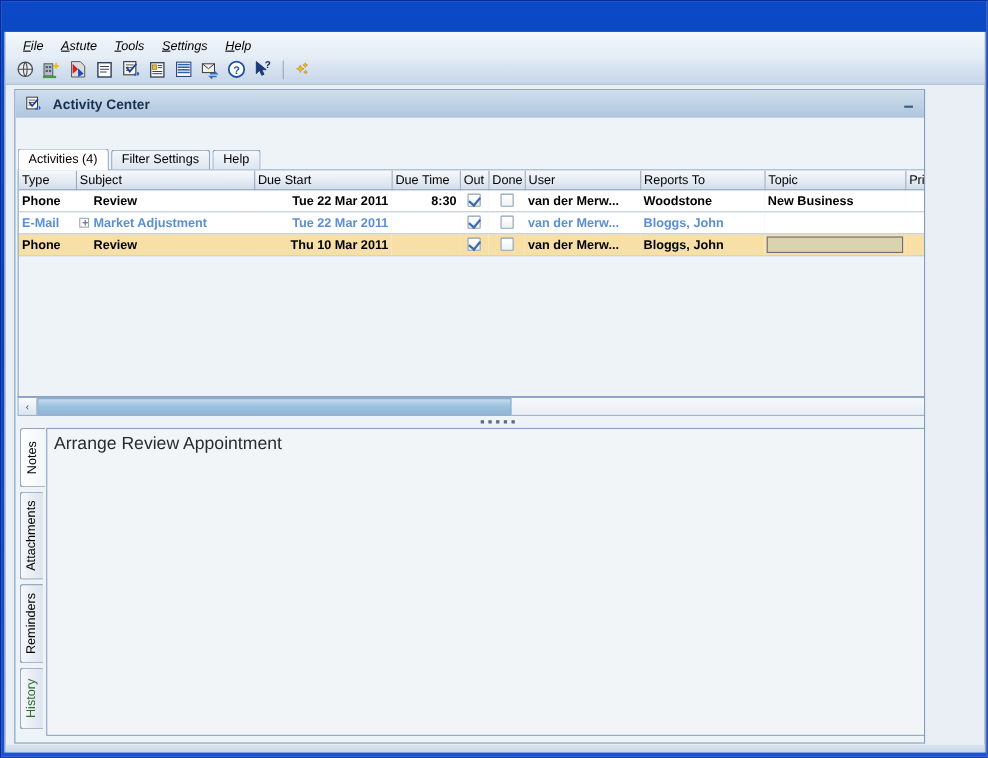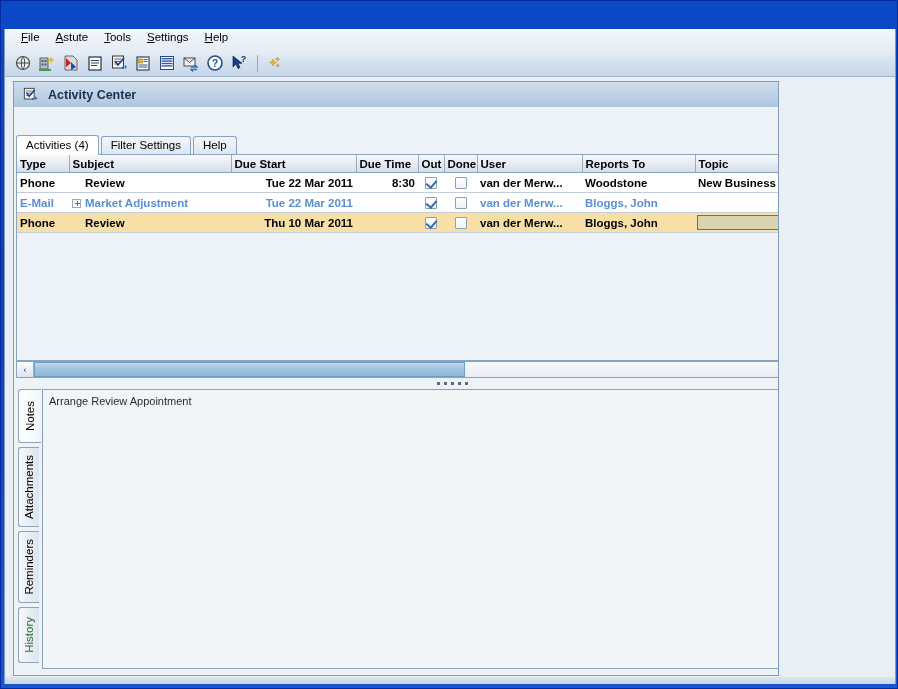"File" #menu-bar { align-items: flex-start -> flex-end; font-style: none -> italic }
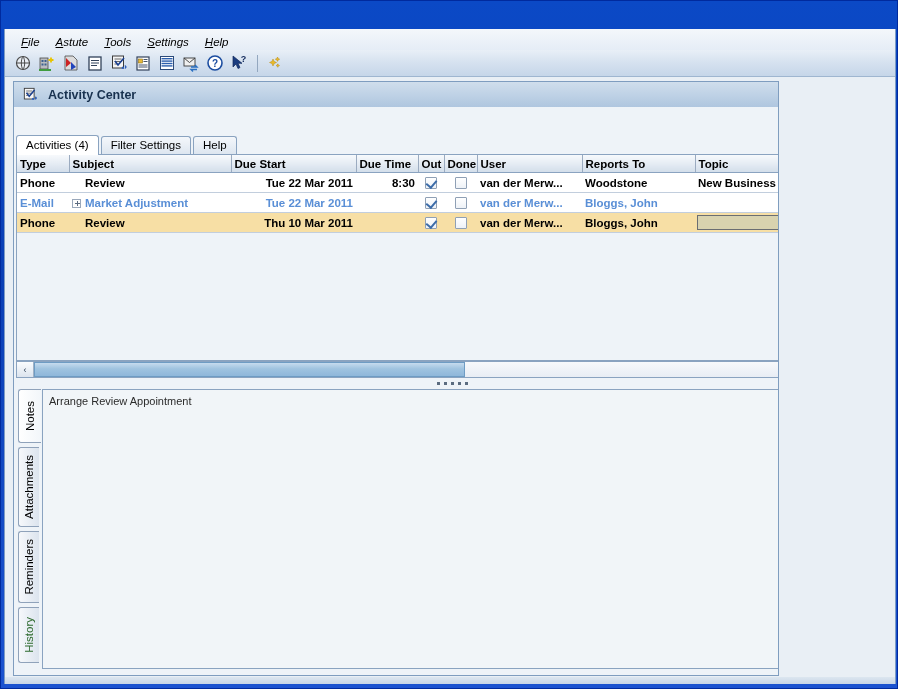"Activity Center" #mdi-child { width: 766px -> 828px }
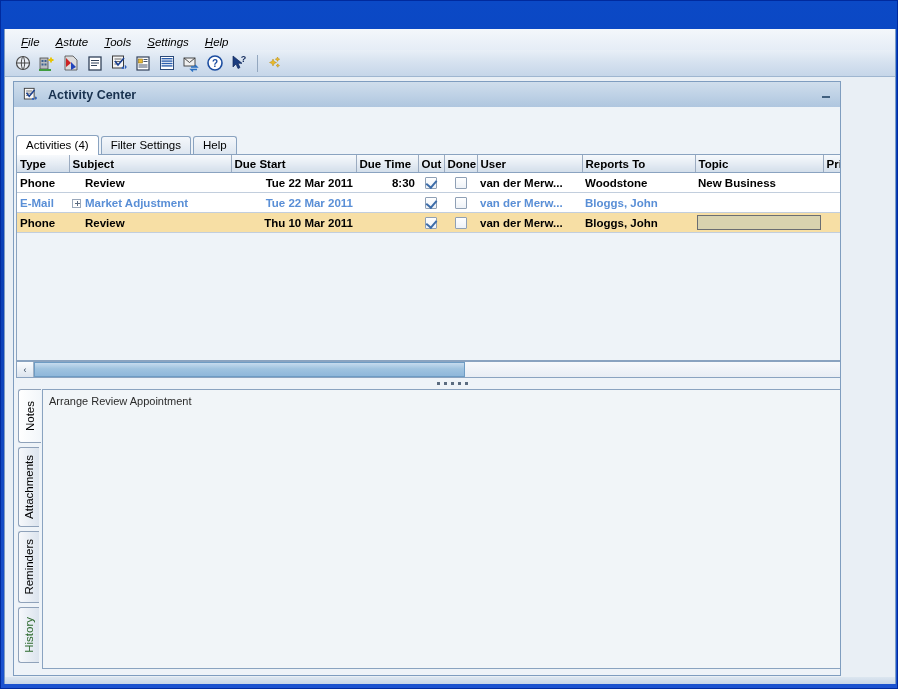"Type" table.grid th { font-weight: bold -> normal }
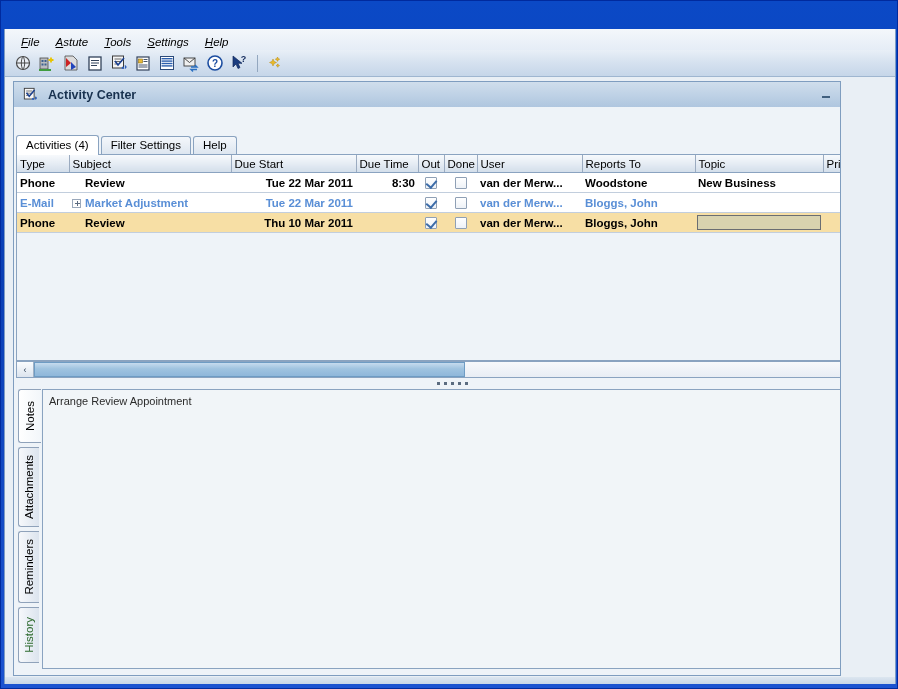"Arrange Review Appointment" #notes-inner { font-size: 11px -> 16px }
